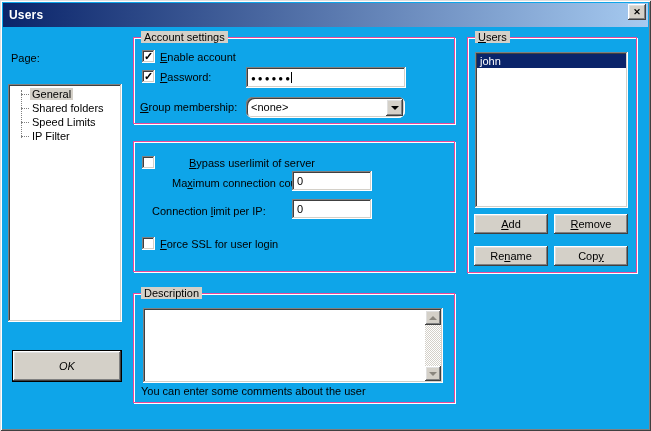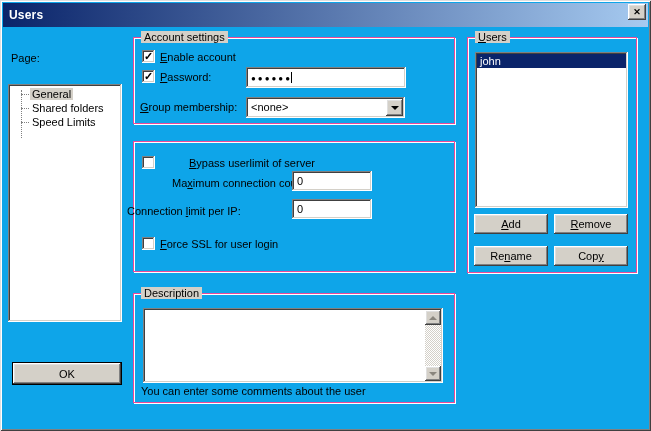"<none>" .combo { border-radius: none -> 7px }
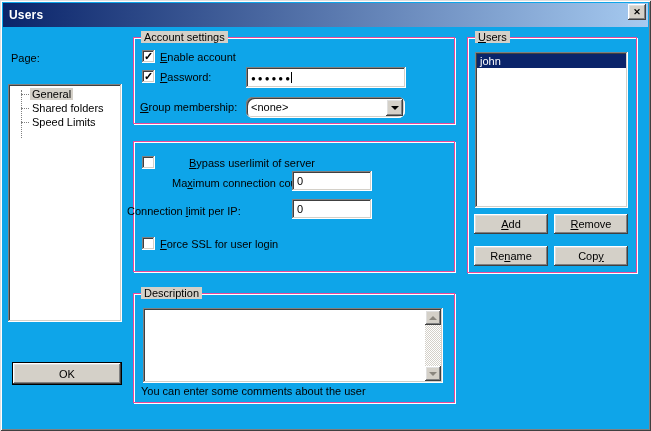"IP Filter" div.treeitem { html: none -> <div><span>IP Filter</span></div> }
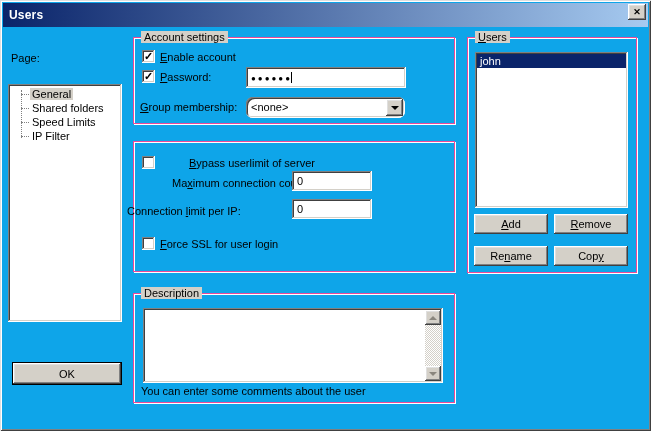"Connection limit per IP:" div.label { left: 127px -> 152px }
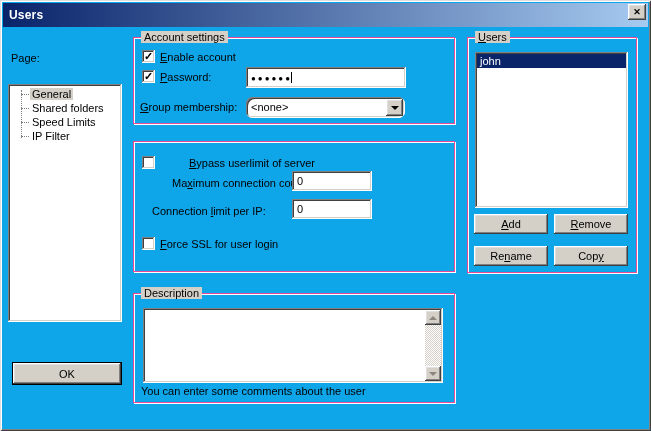"OK" div.btn { font-style: none -> italic; height: 23px -> 32px; top: 362px -> 350px }
